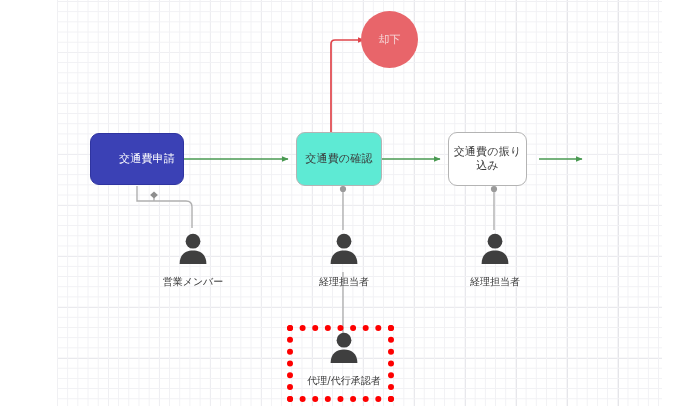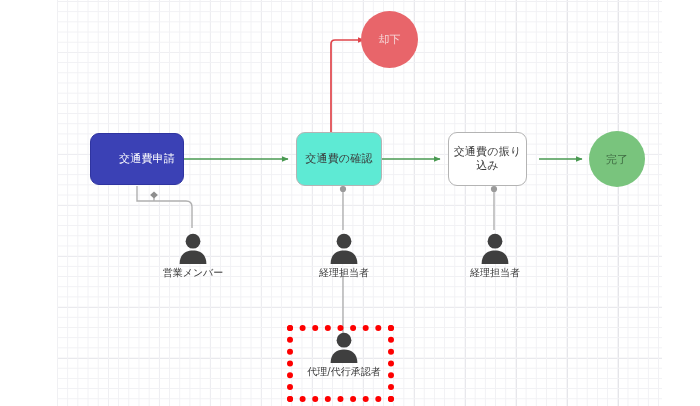"完了" div.node-circle { html: <div> <span>完了</span> </div> -> none }
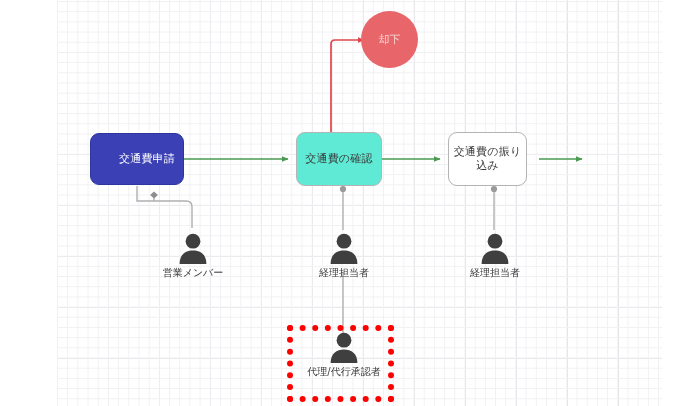"営業メンバー" .actor .actor-label { margin-top: 1px -> 10px }
